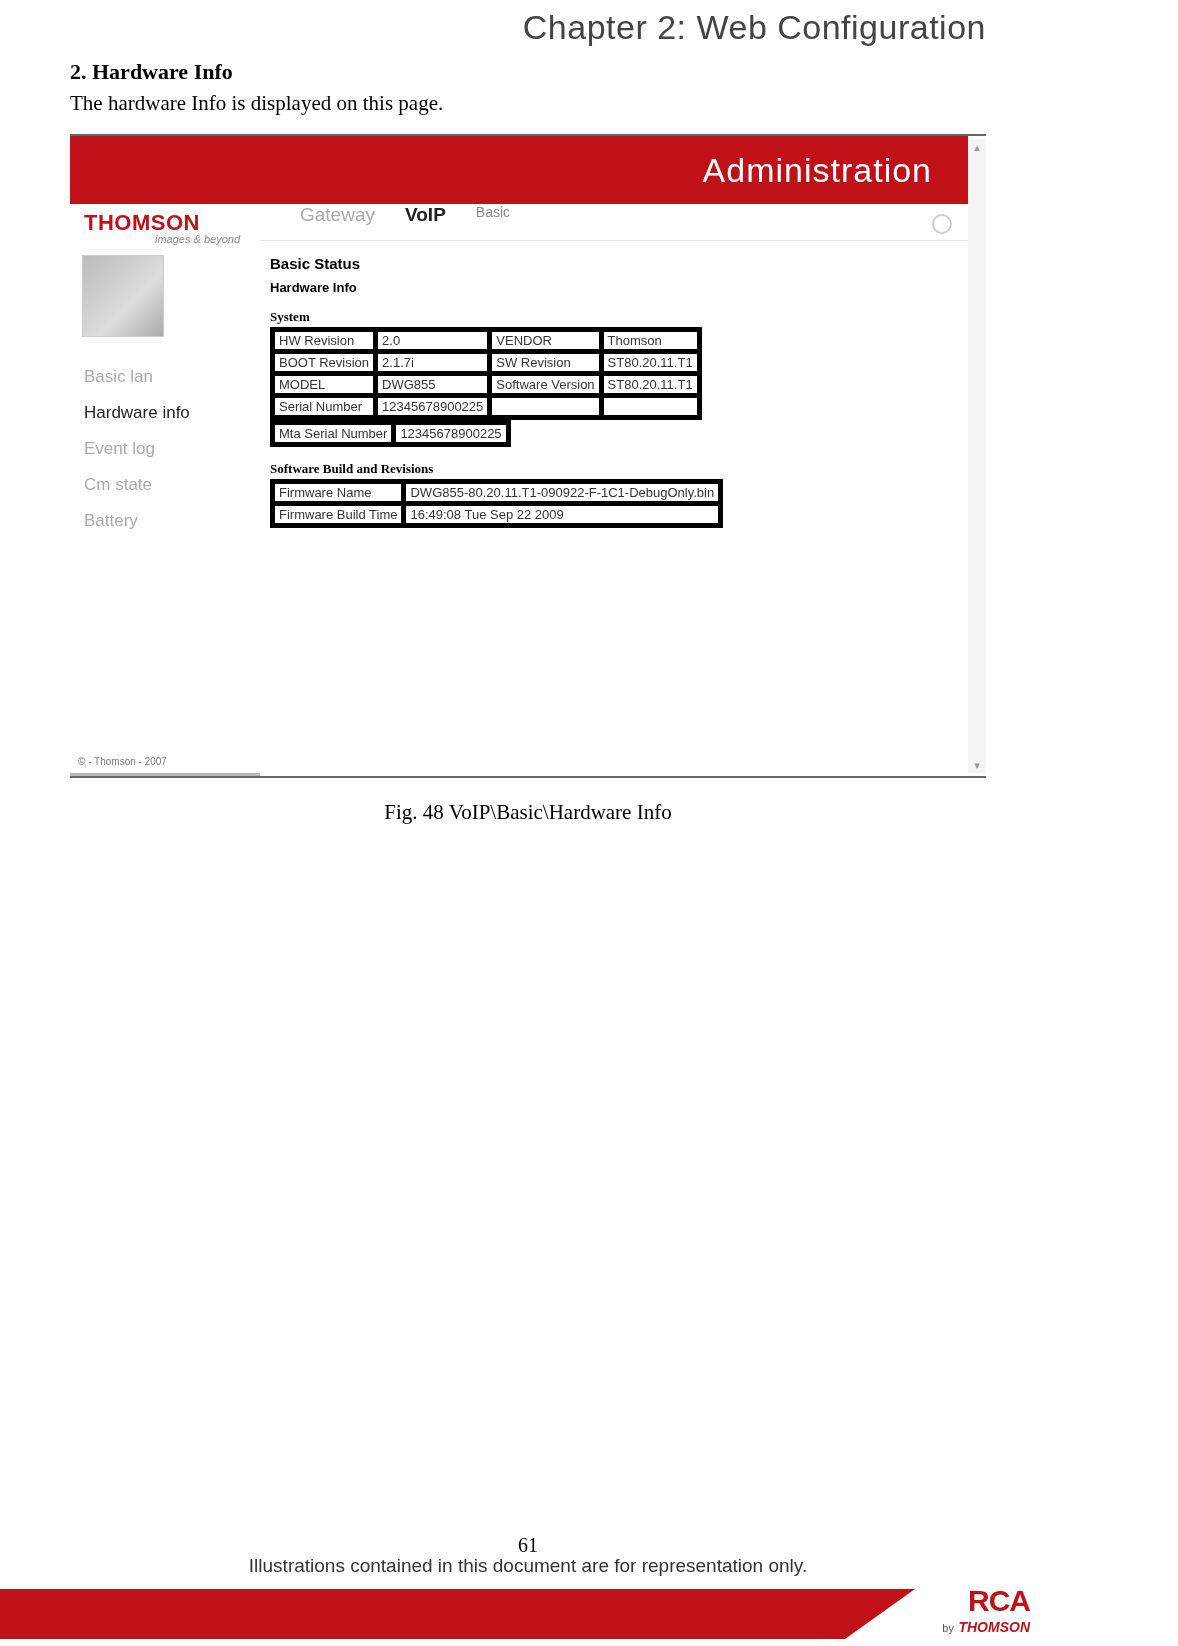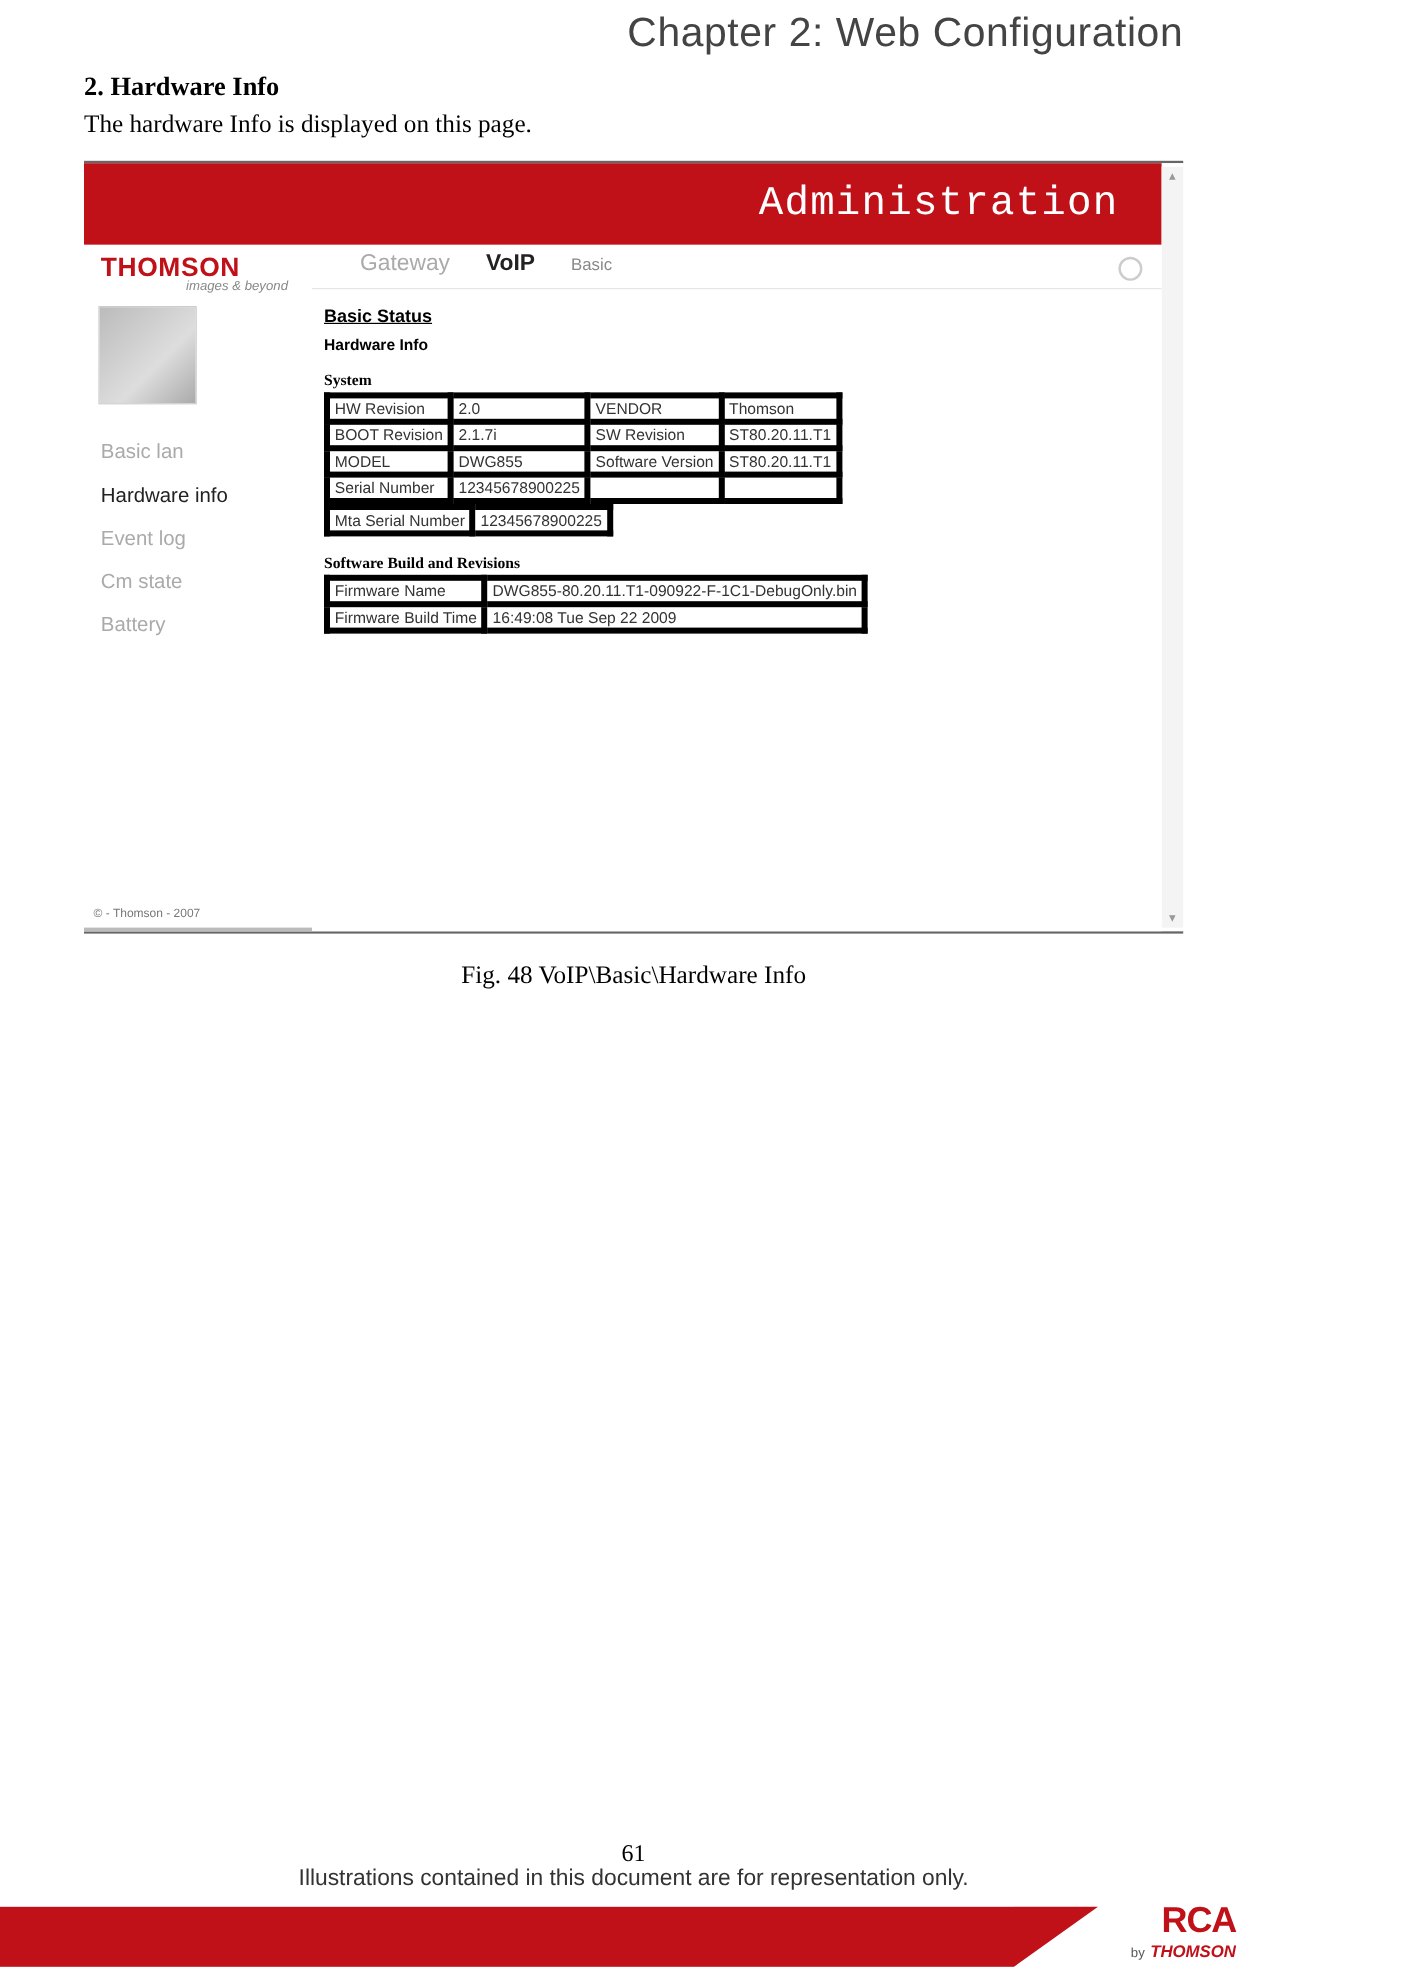"Administration" .banner-title { font-family: Liberation Mono, monospace -> Liberation Sans, sans-serif }
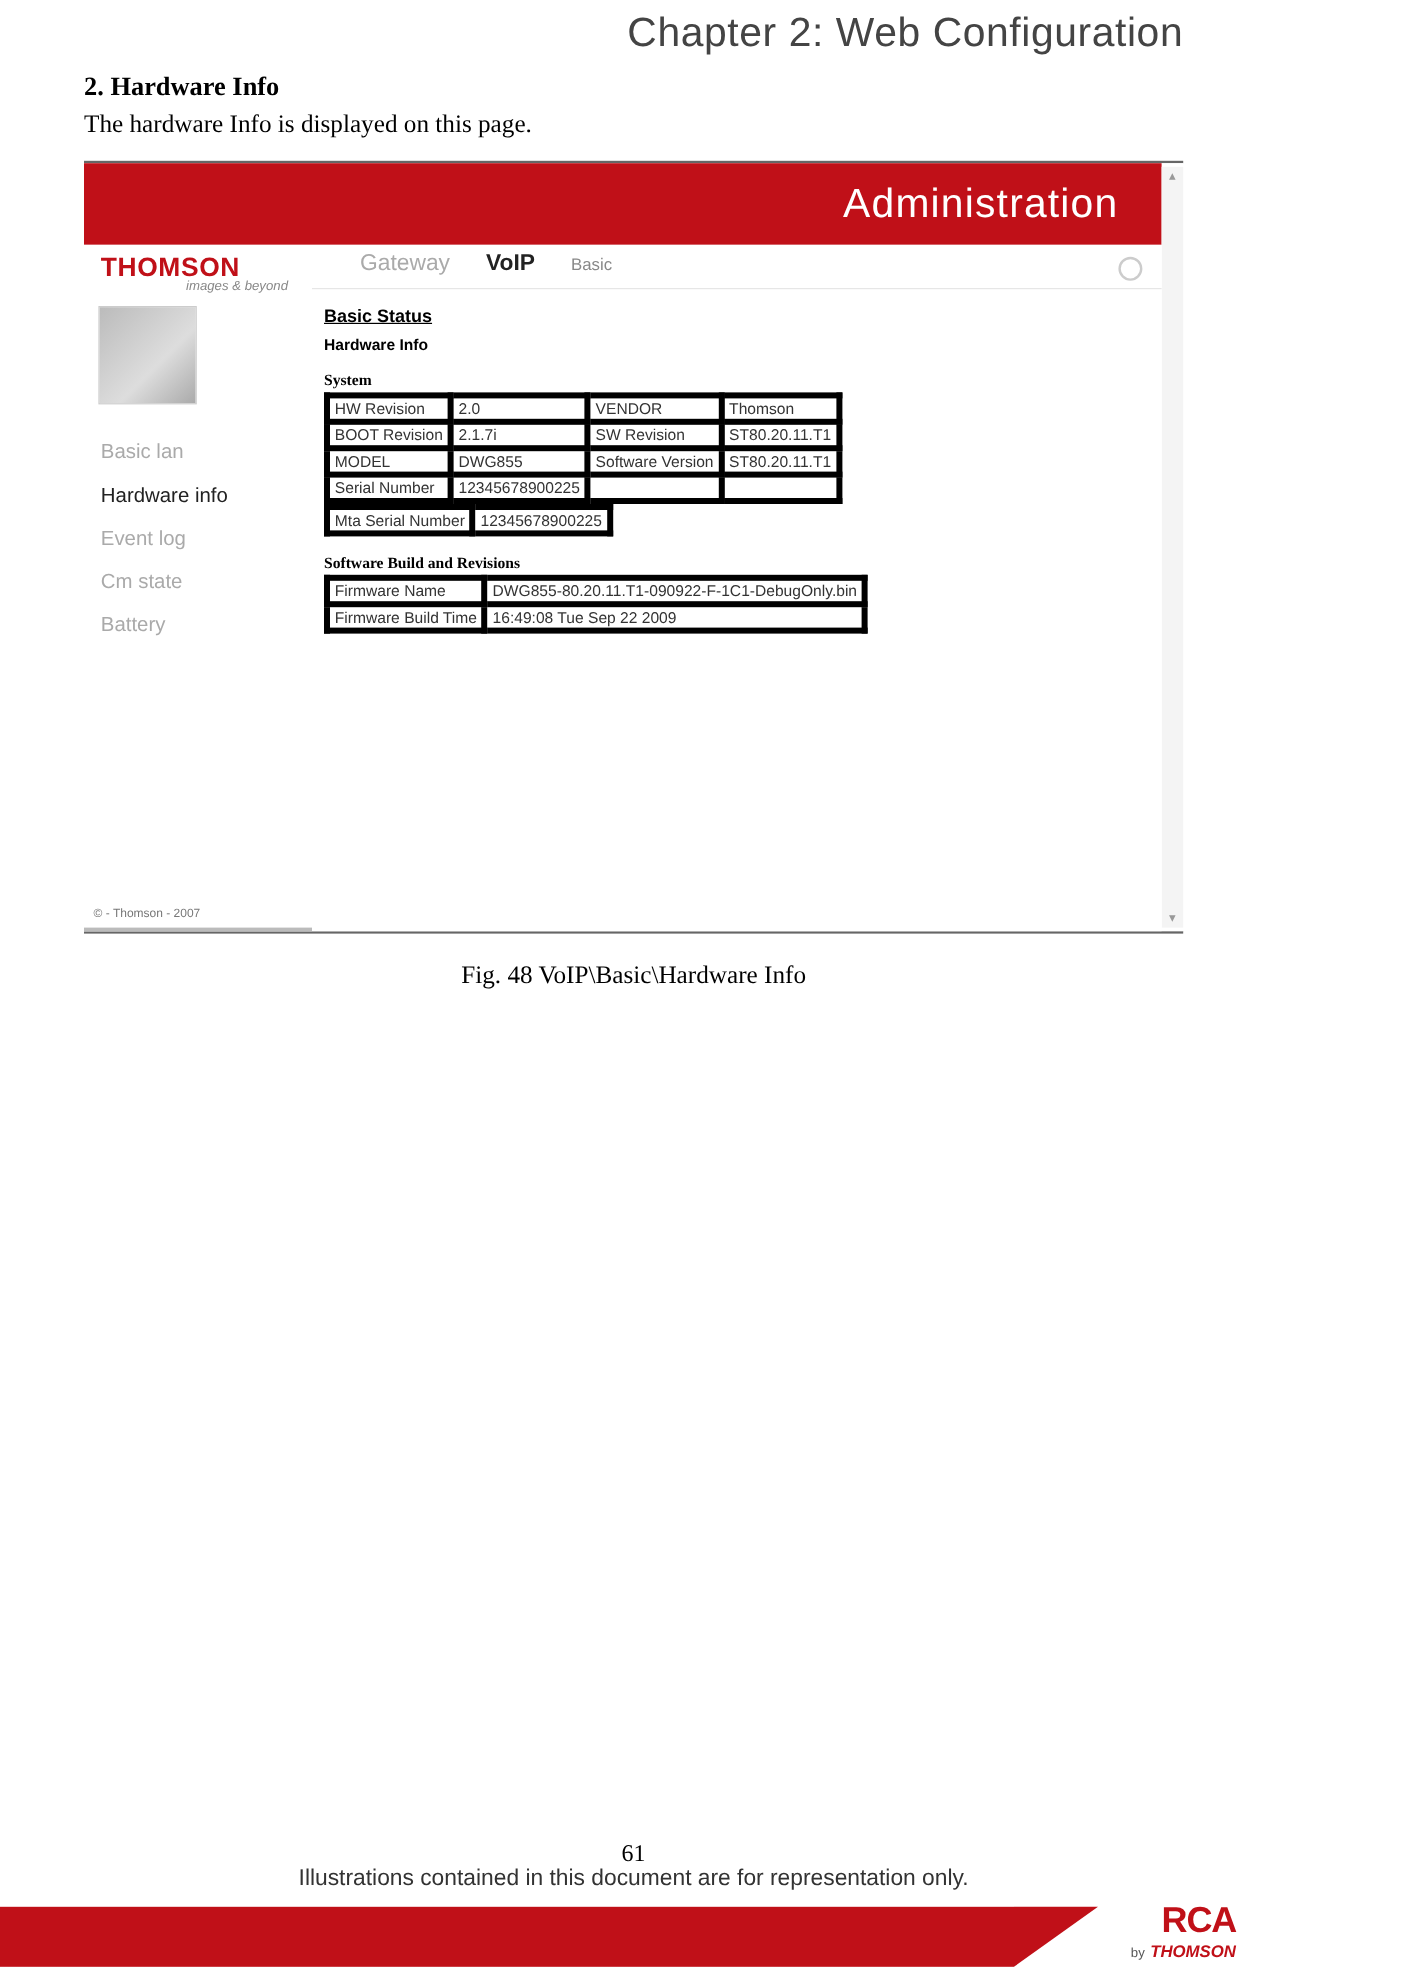"Gateway" .tabs { align-items: center -> flex-start }
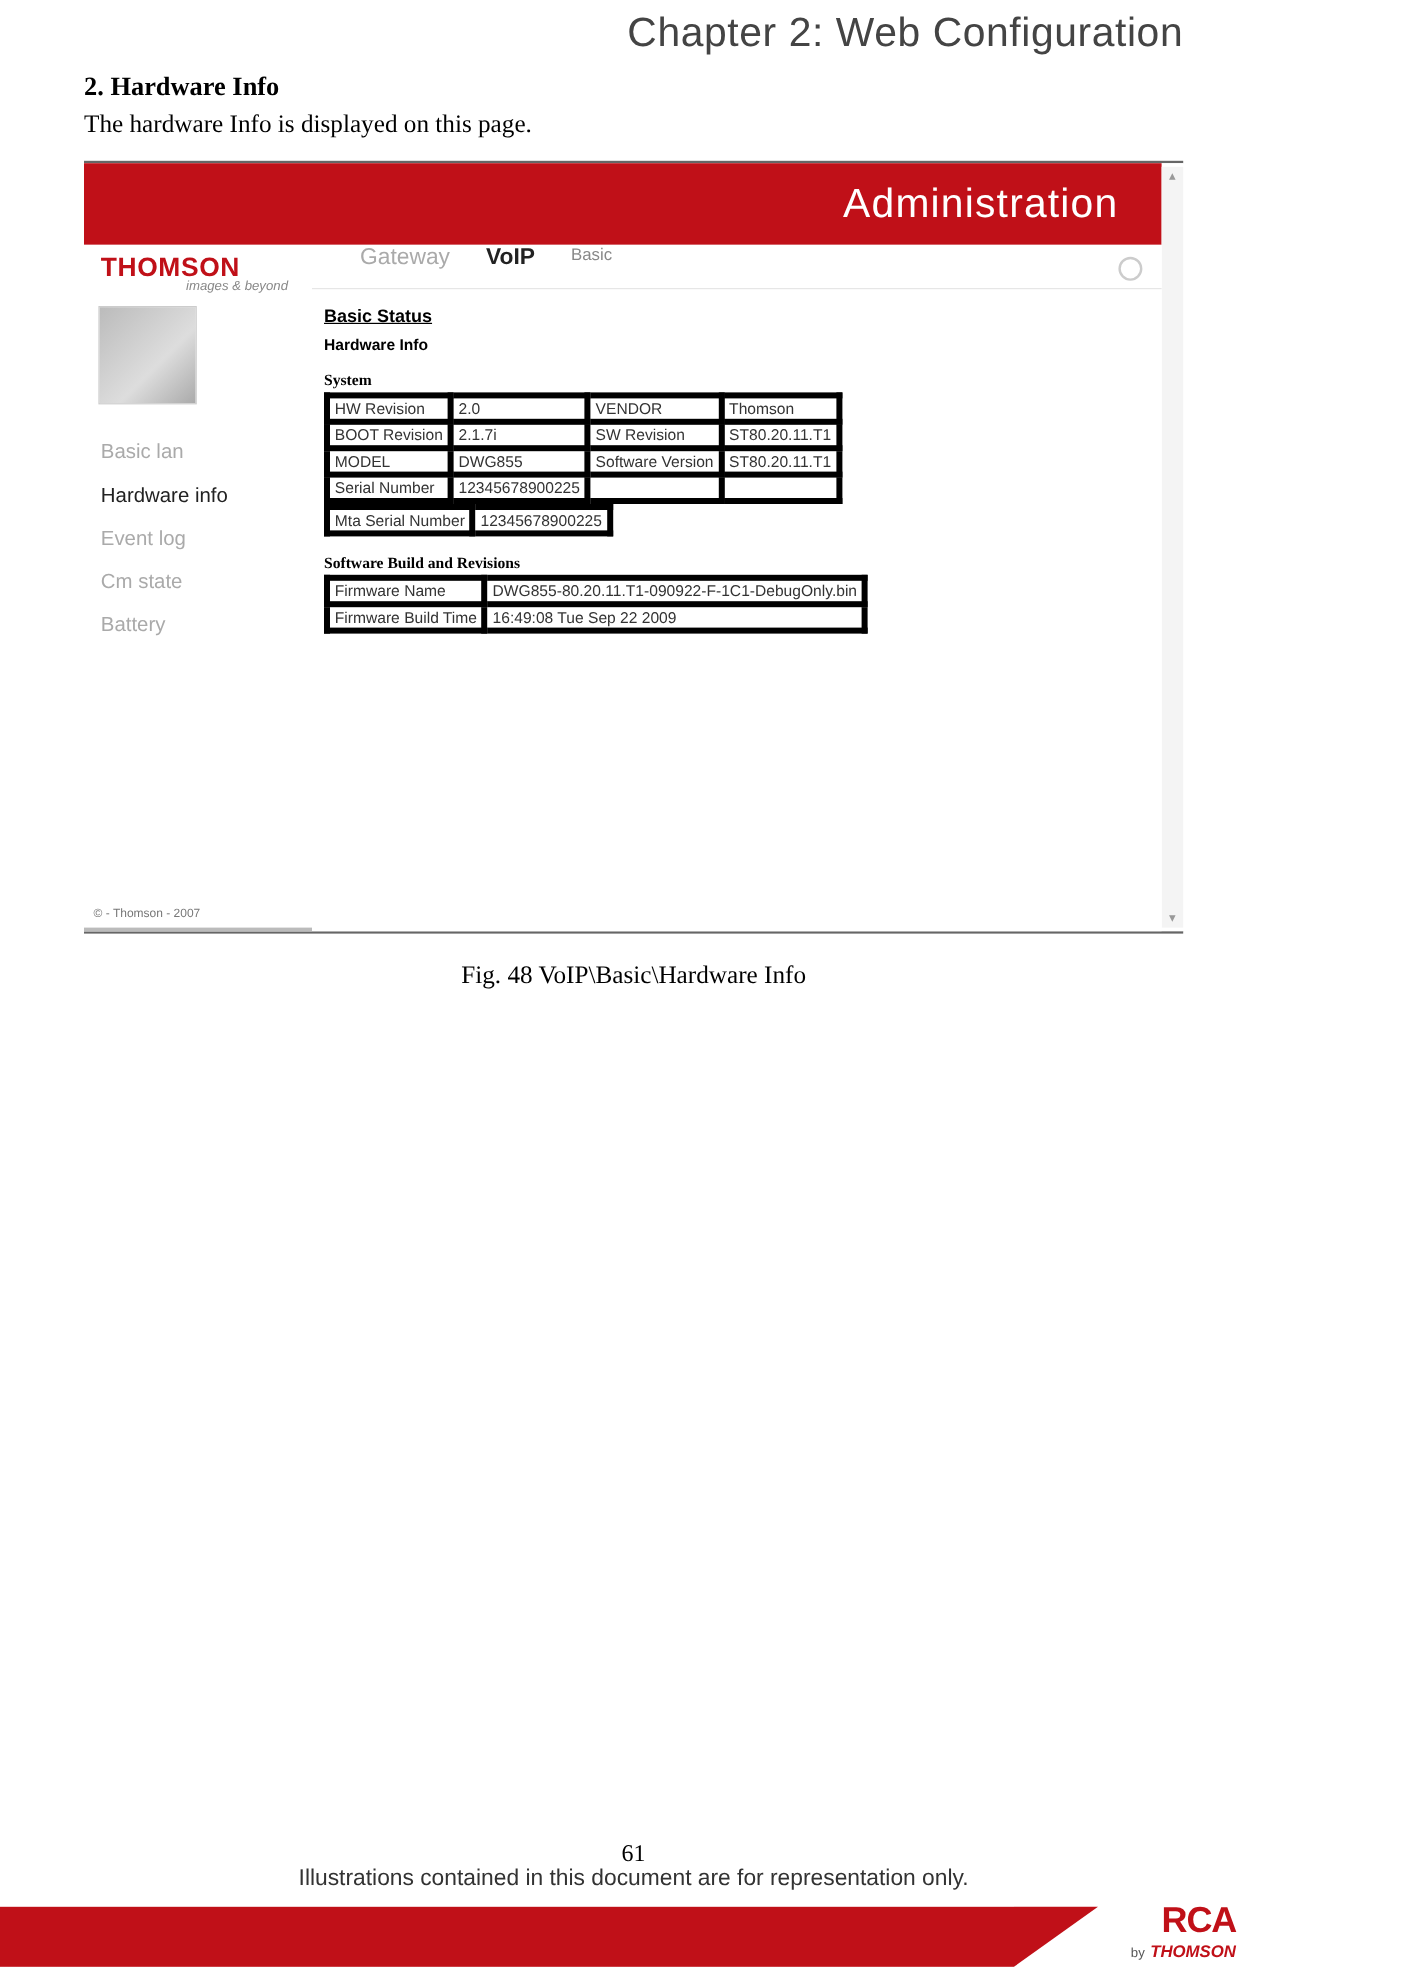"Basic Status" .h2 { text-decoration: underline -> none }
